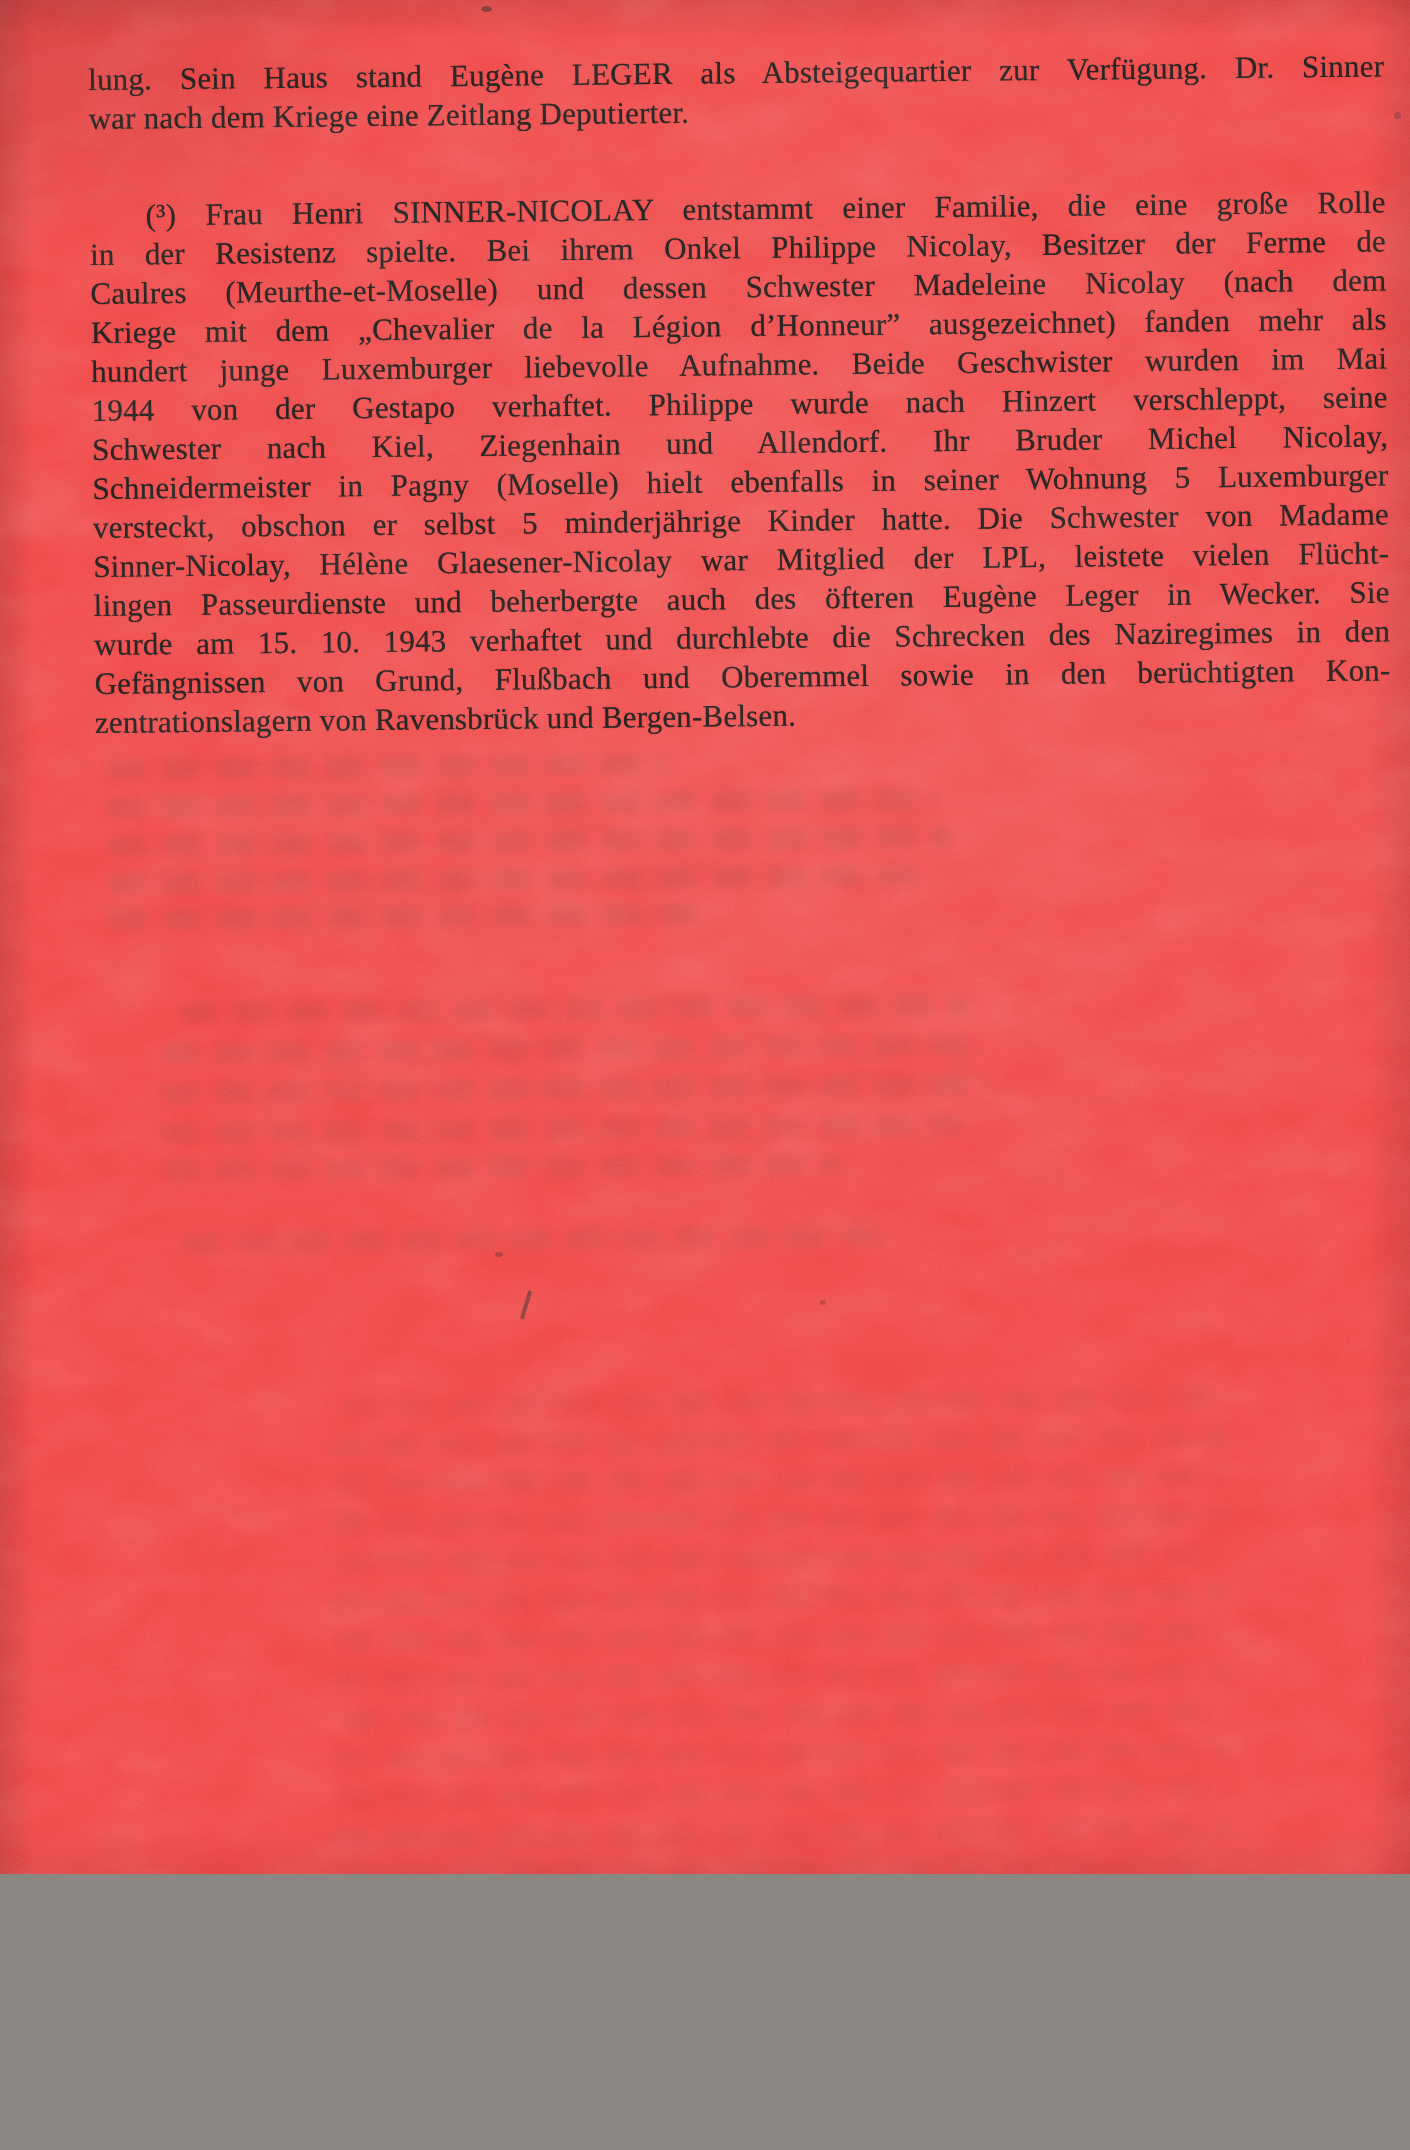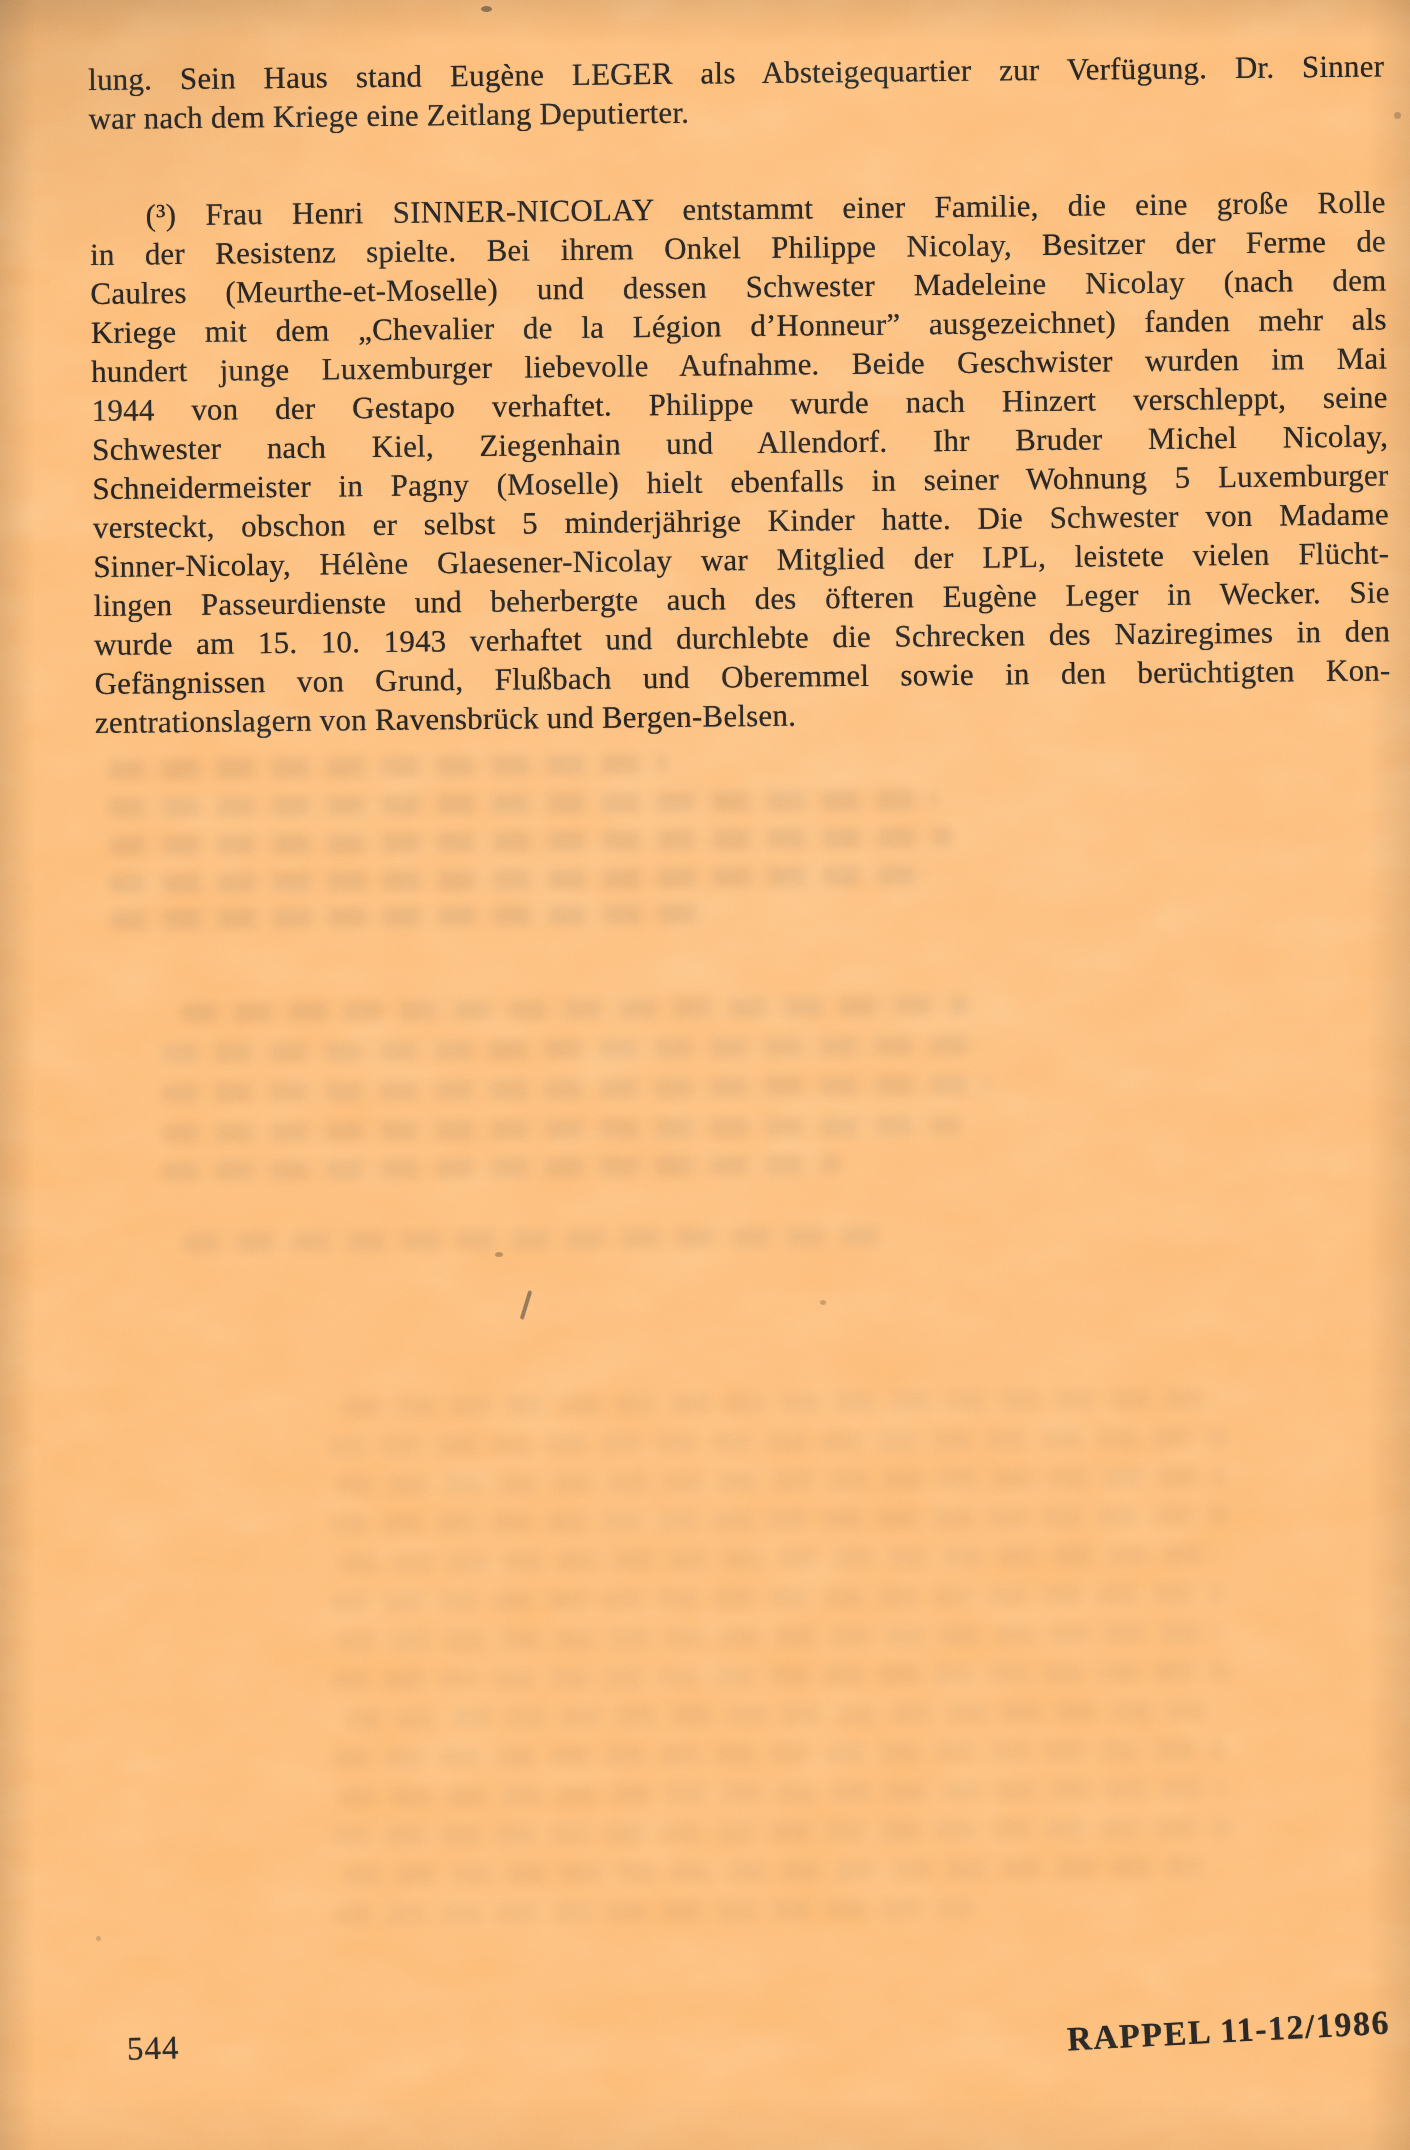"lung. Sein Haus stand Eugène" .page { background: #fdba74 -> #ef4444; height: 2150px -> 1874px }
